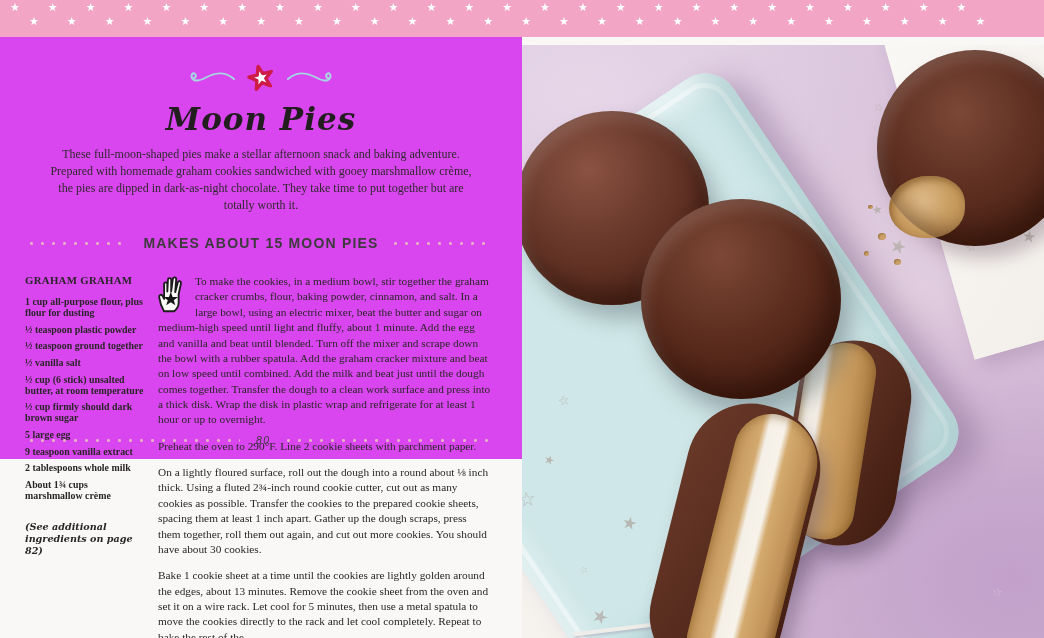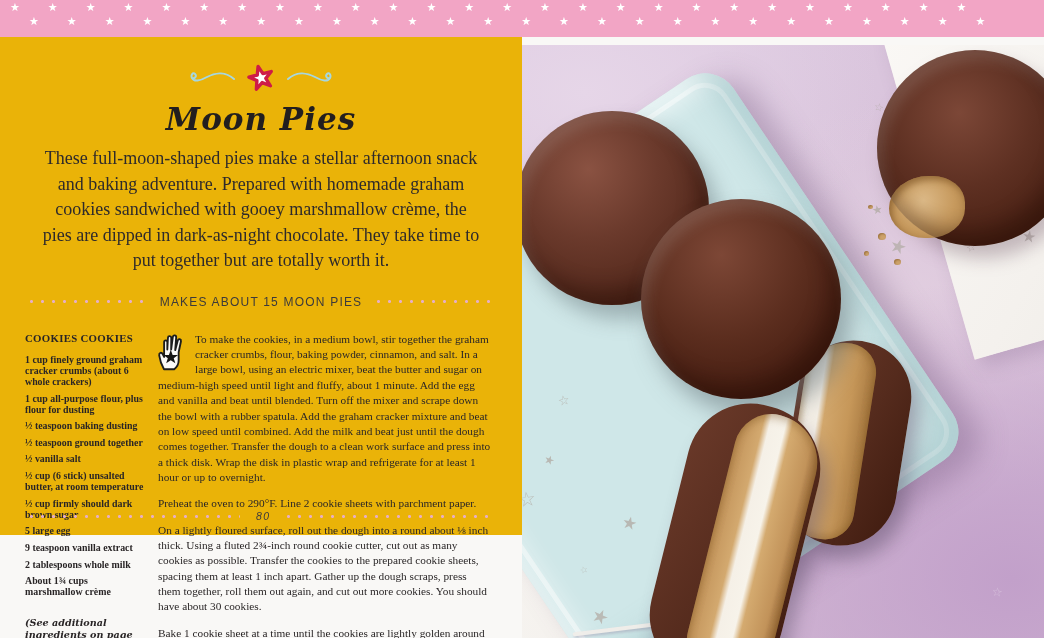"Moon Pies" .left-page { background: #eab308 -> #d946ef; height: 498px -> 422px }
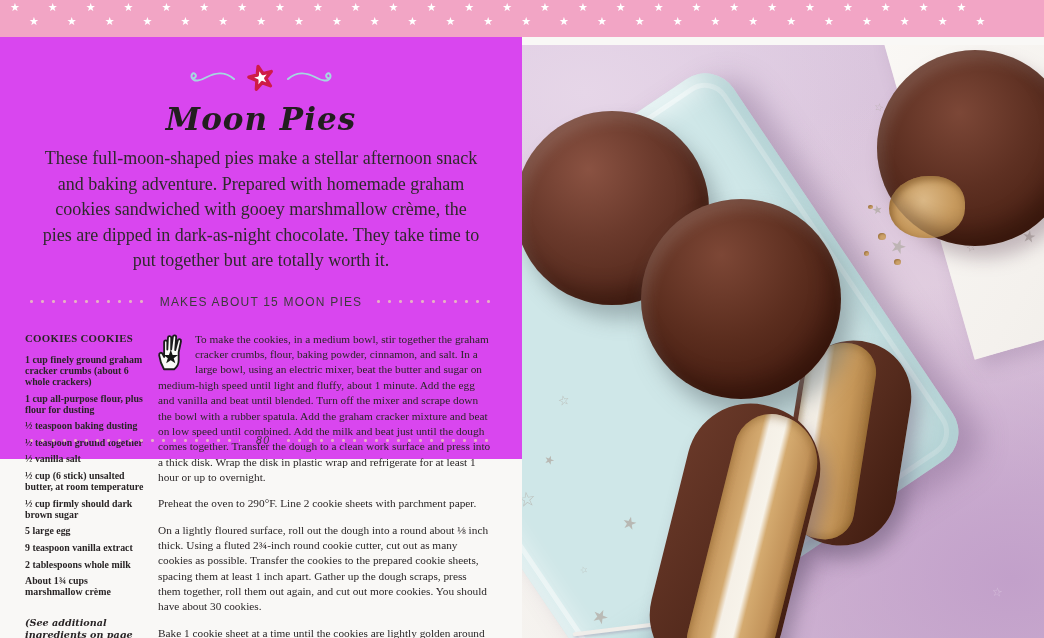"These full-moon-shaped pies make a" .intro { font-size: 18px -> 12px }
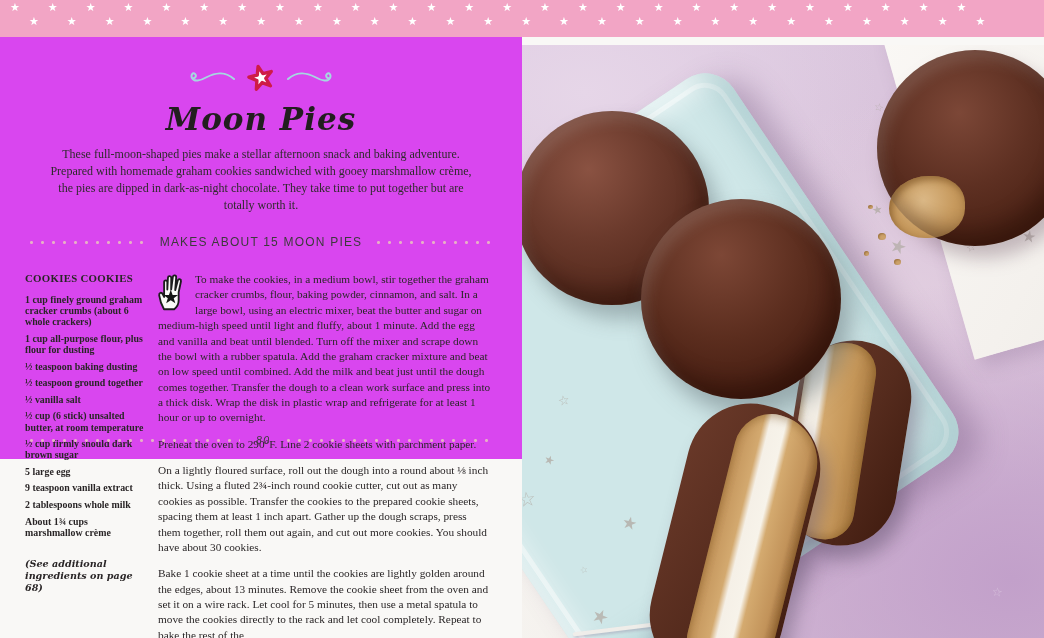"MAKES ABOUT 15 MOON PIES" .yield { font-size: 12px -> 14px; font-weight: normal -> bold }
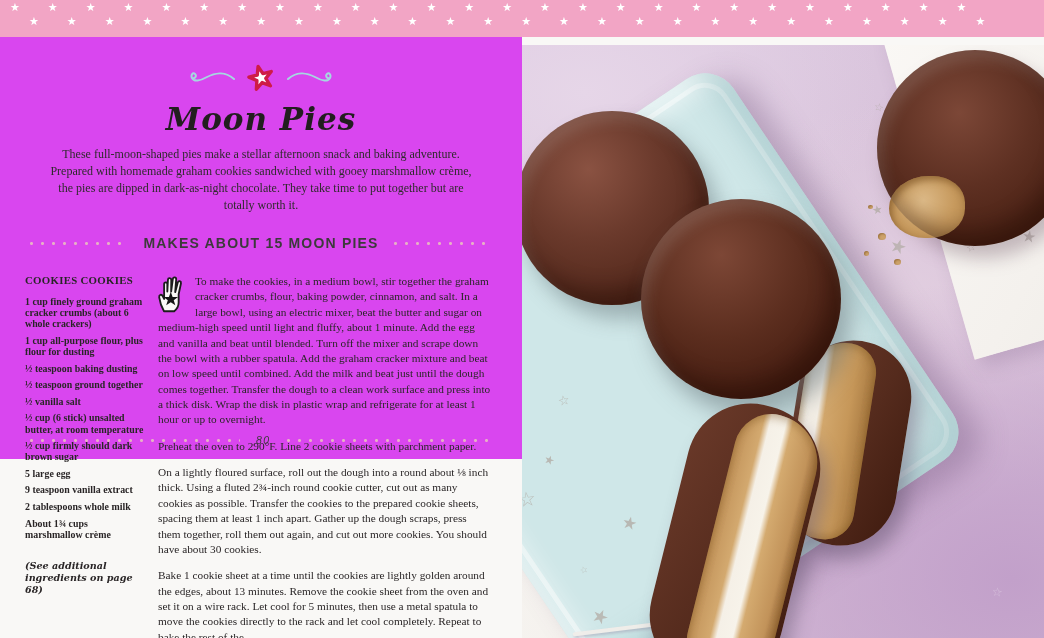"COOKIES COOKIES" h2 { text: COOKIES COOKIES -> GRAHAM GRAHAM }
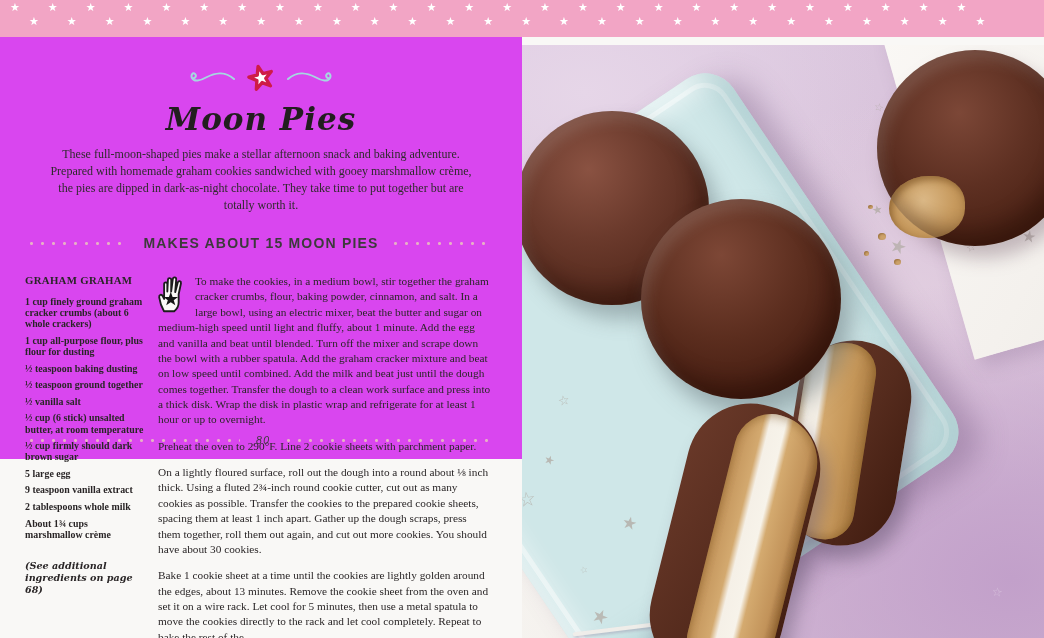"1 cup finely ground graham" p.ing { html: <p>1 cup finely ground graham cracker crumbs (about 6 whole crackers)</p> -> none }
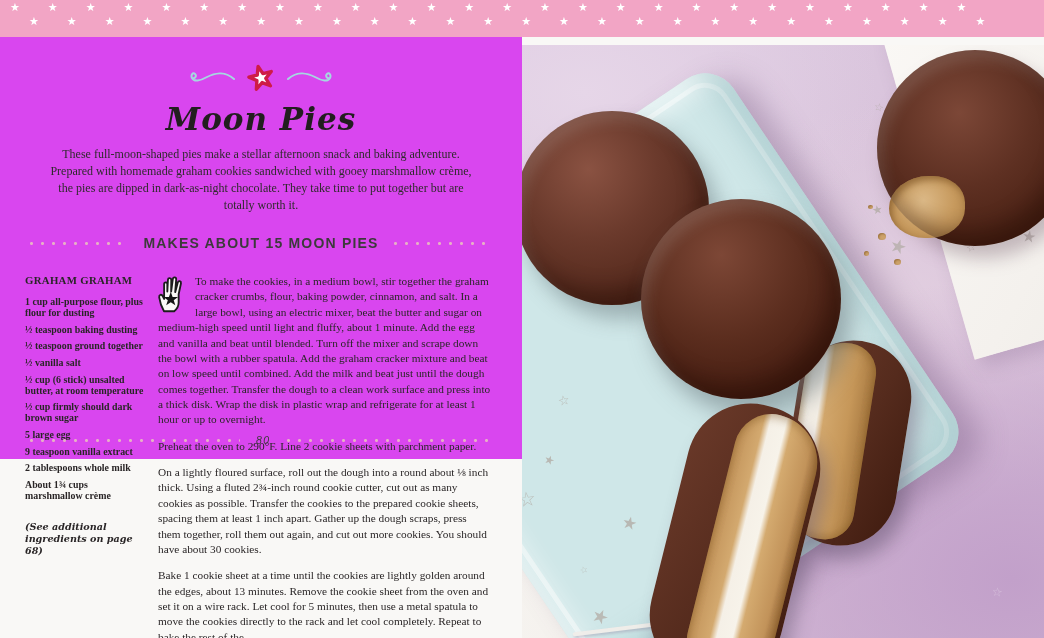"½ teaspoon baking dusting" p.ing { text: baking dusting -> plastic powder }
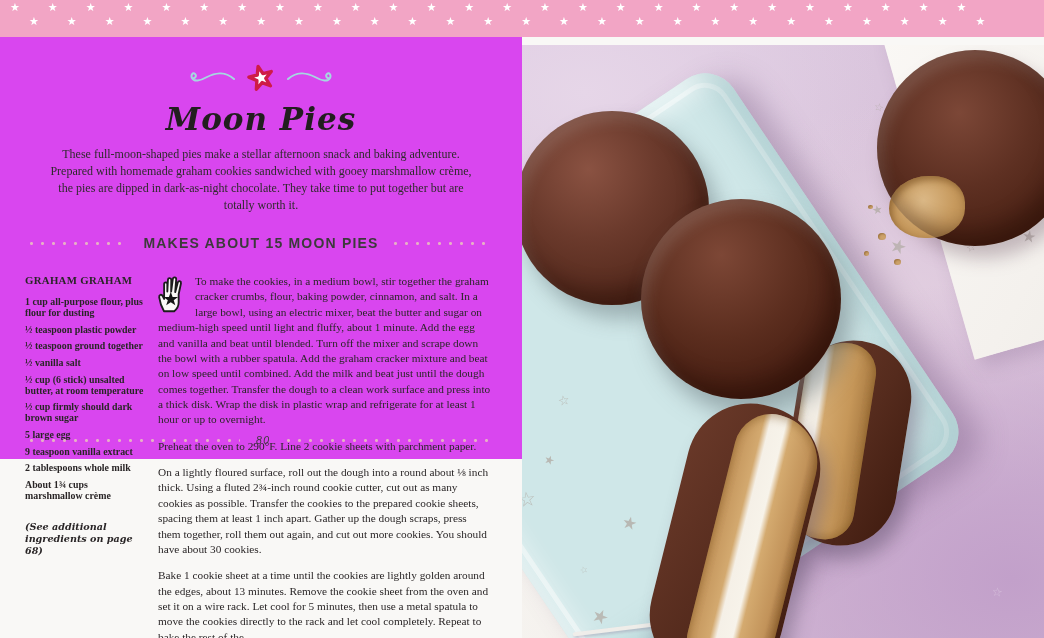"(See additional ingredients on page" p.ing-note { text: 68 -> 82 }
